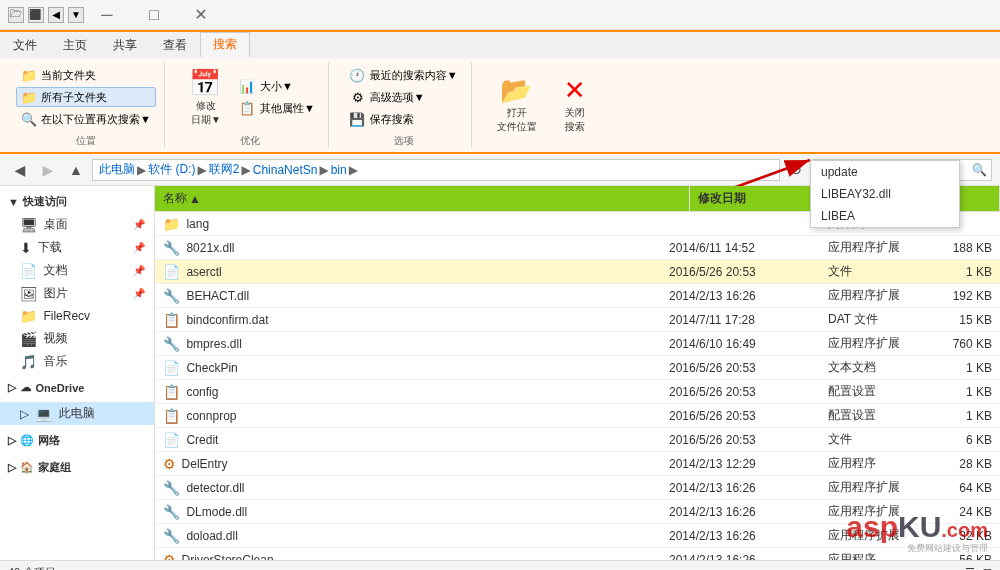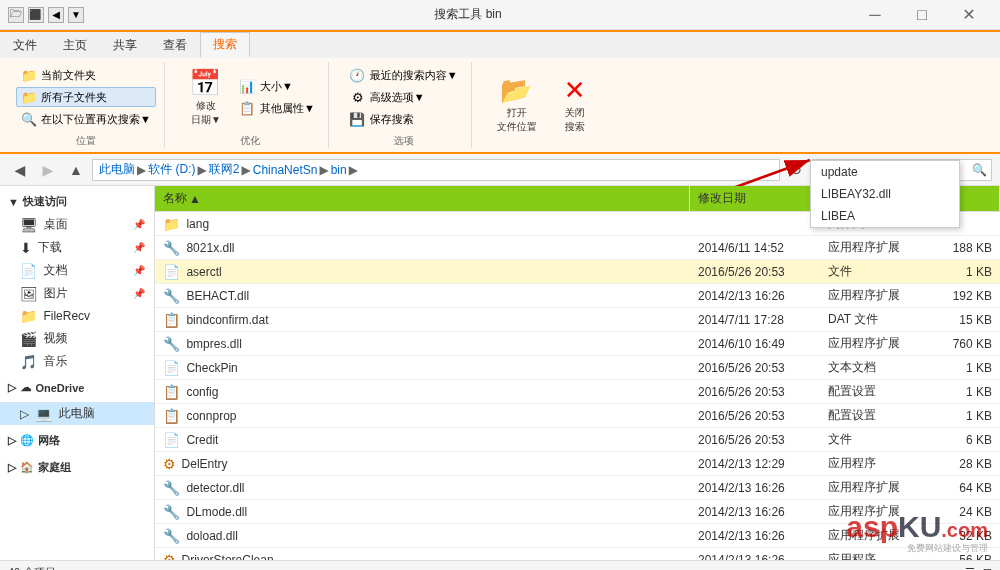"搜索工具 bin" div.title-text { html: <div>搜索工具 bin</div> -> none }
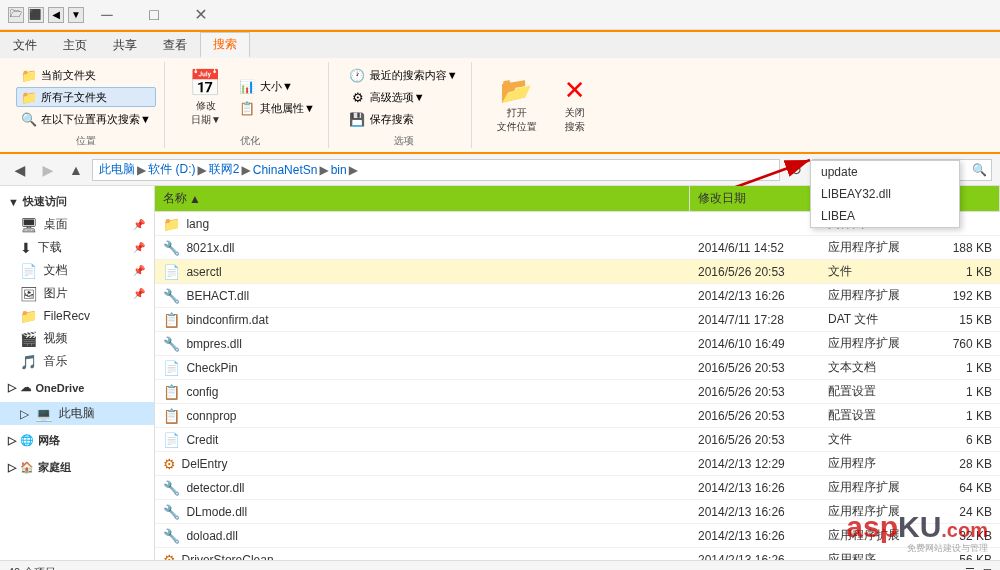"修改日期" .col-date { font-weight: none -> bold }
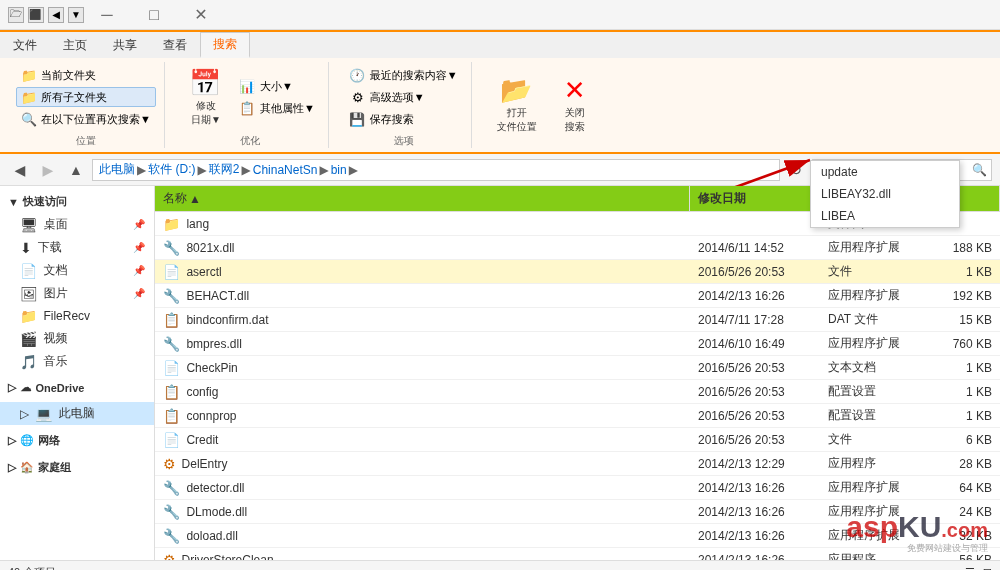"应用程序扩展" .file-type { margin-left: none -> 29px }
